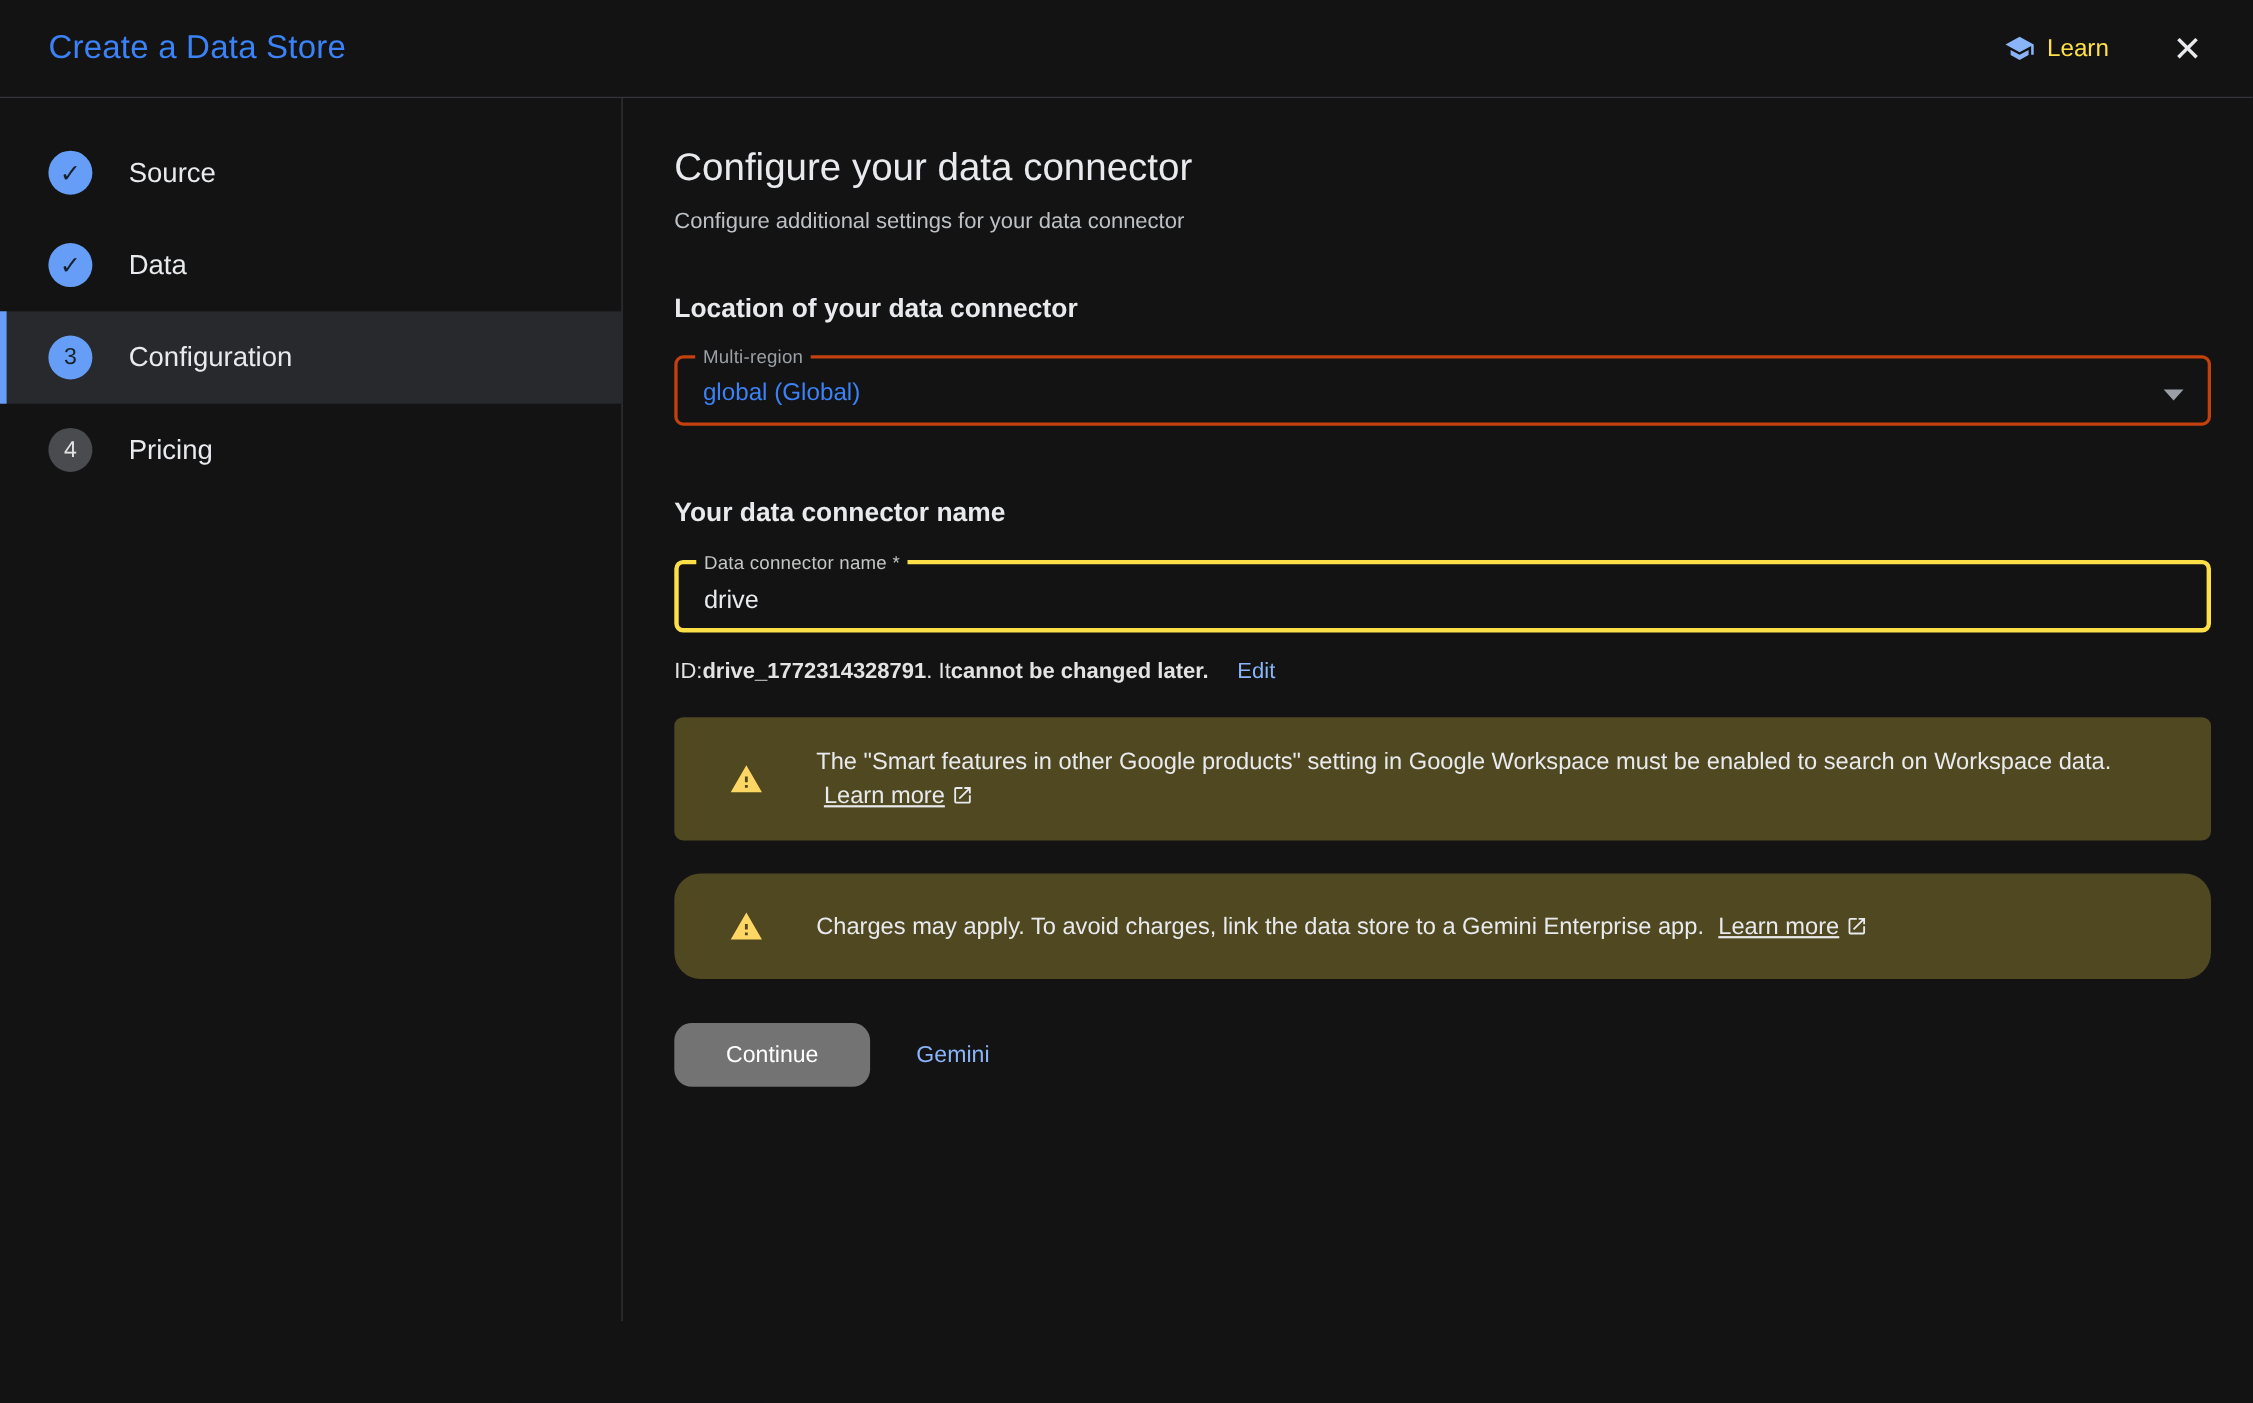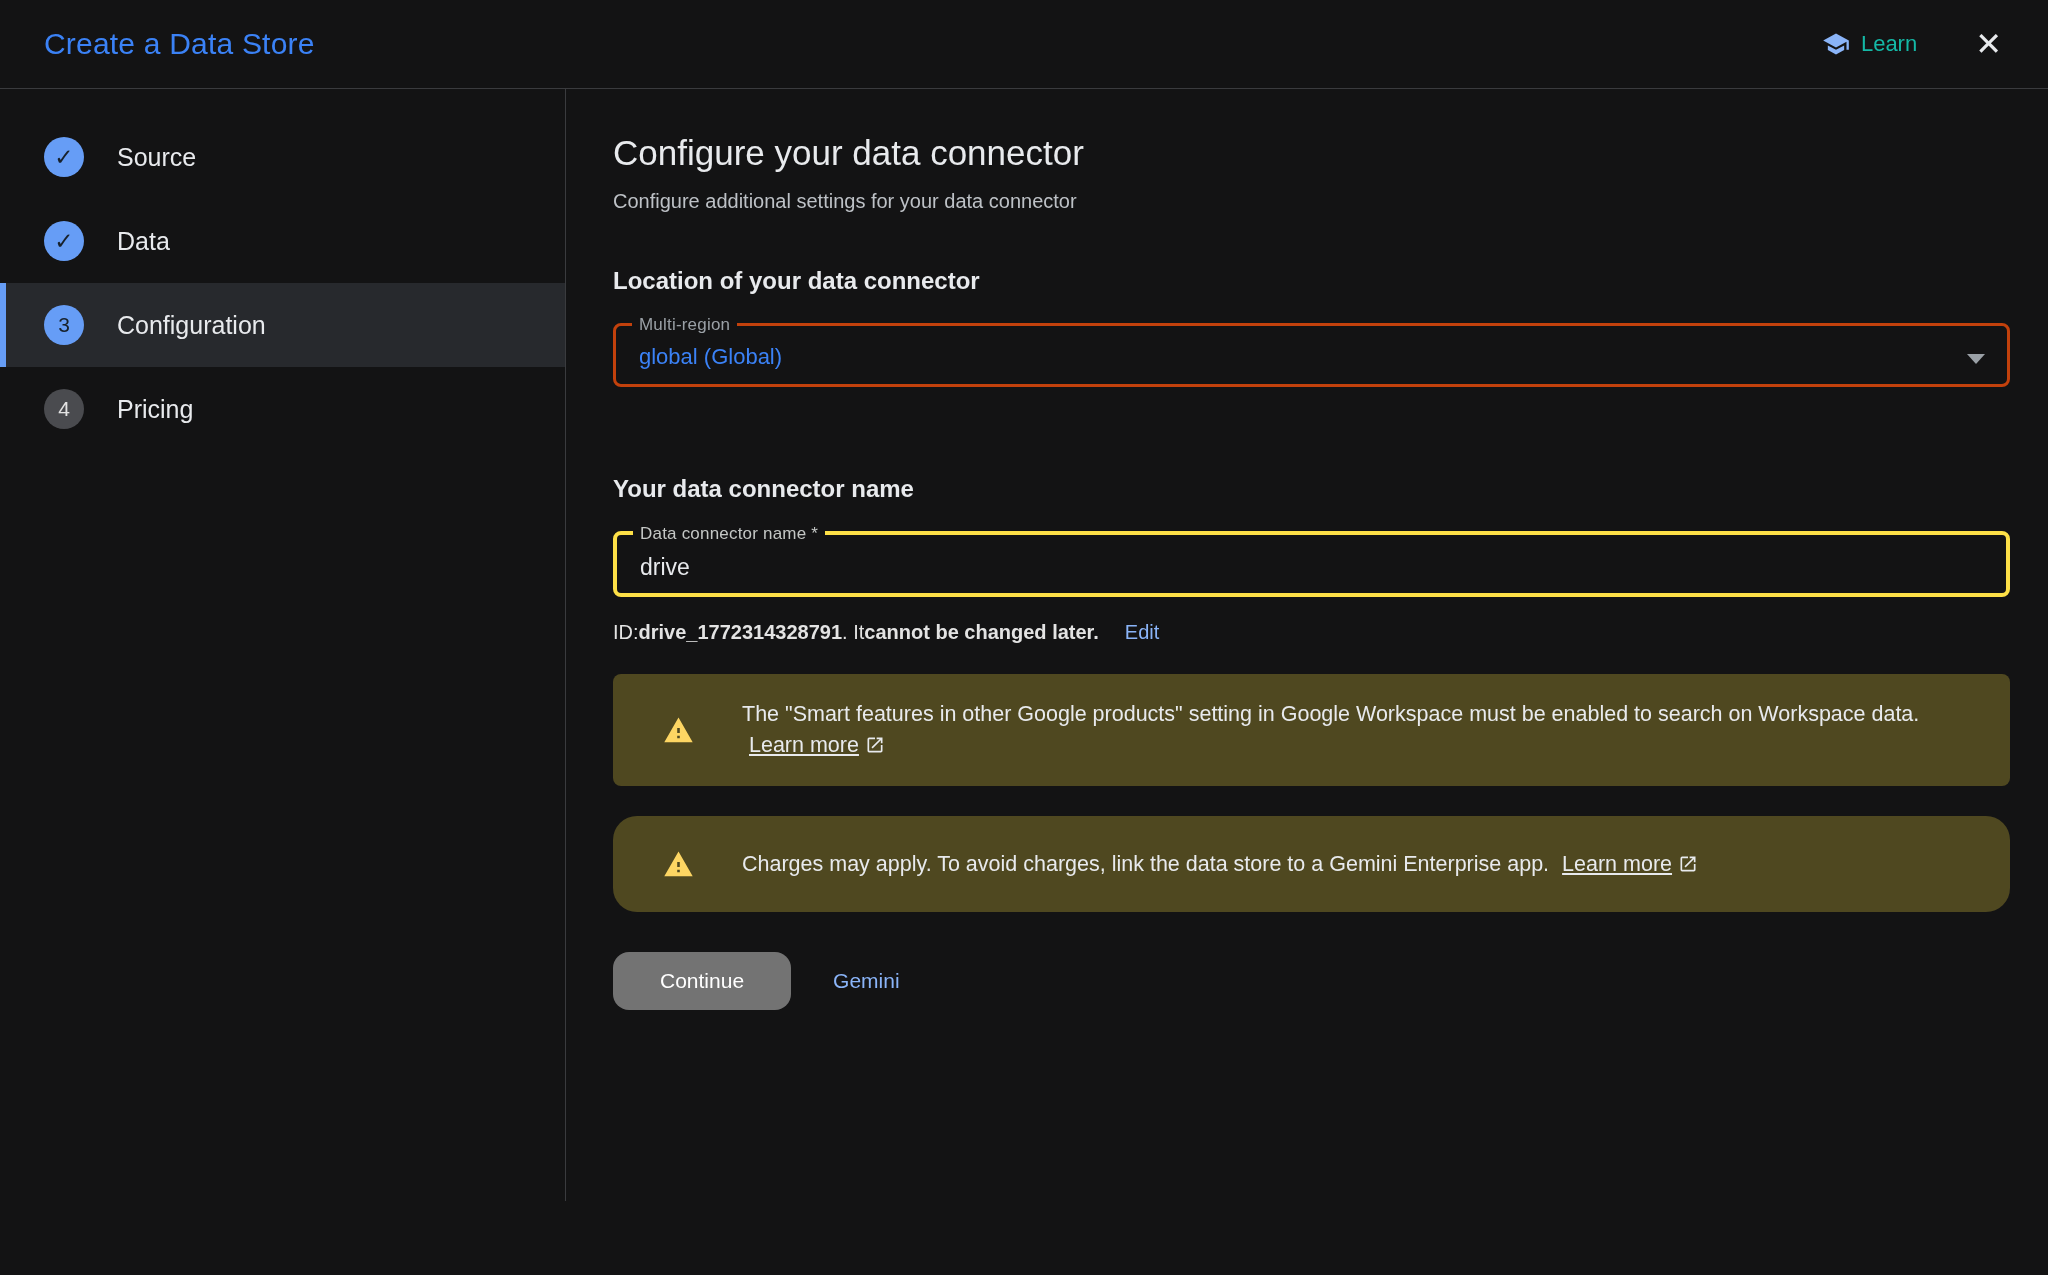"Learn" .learn-link { color: #14b8a6 -> #fde047 }
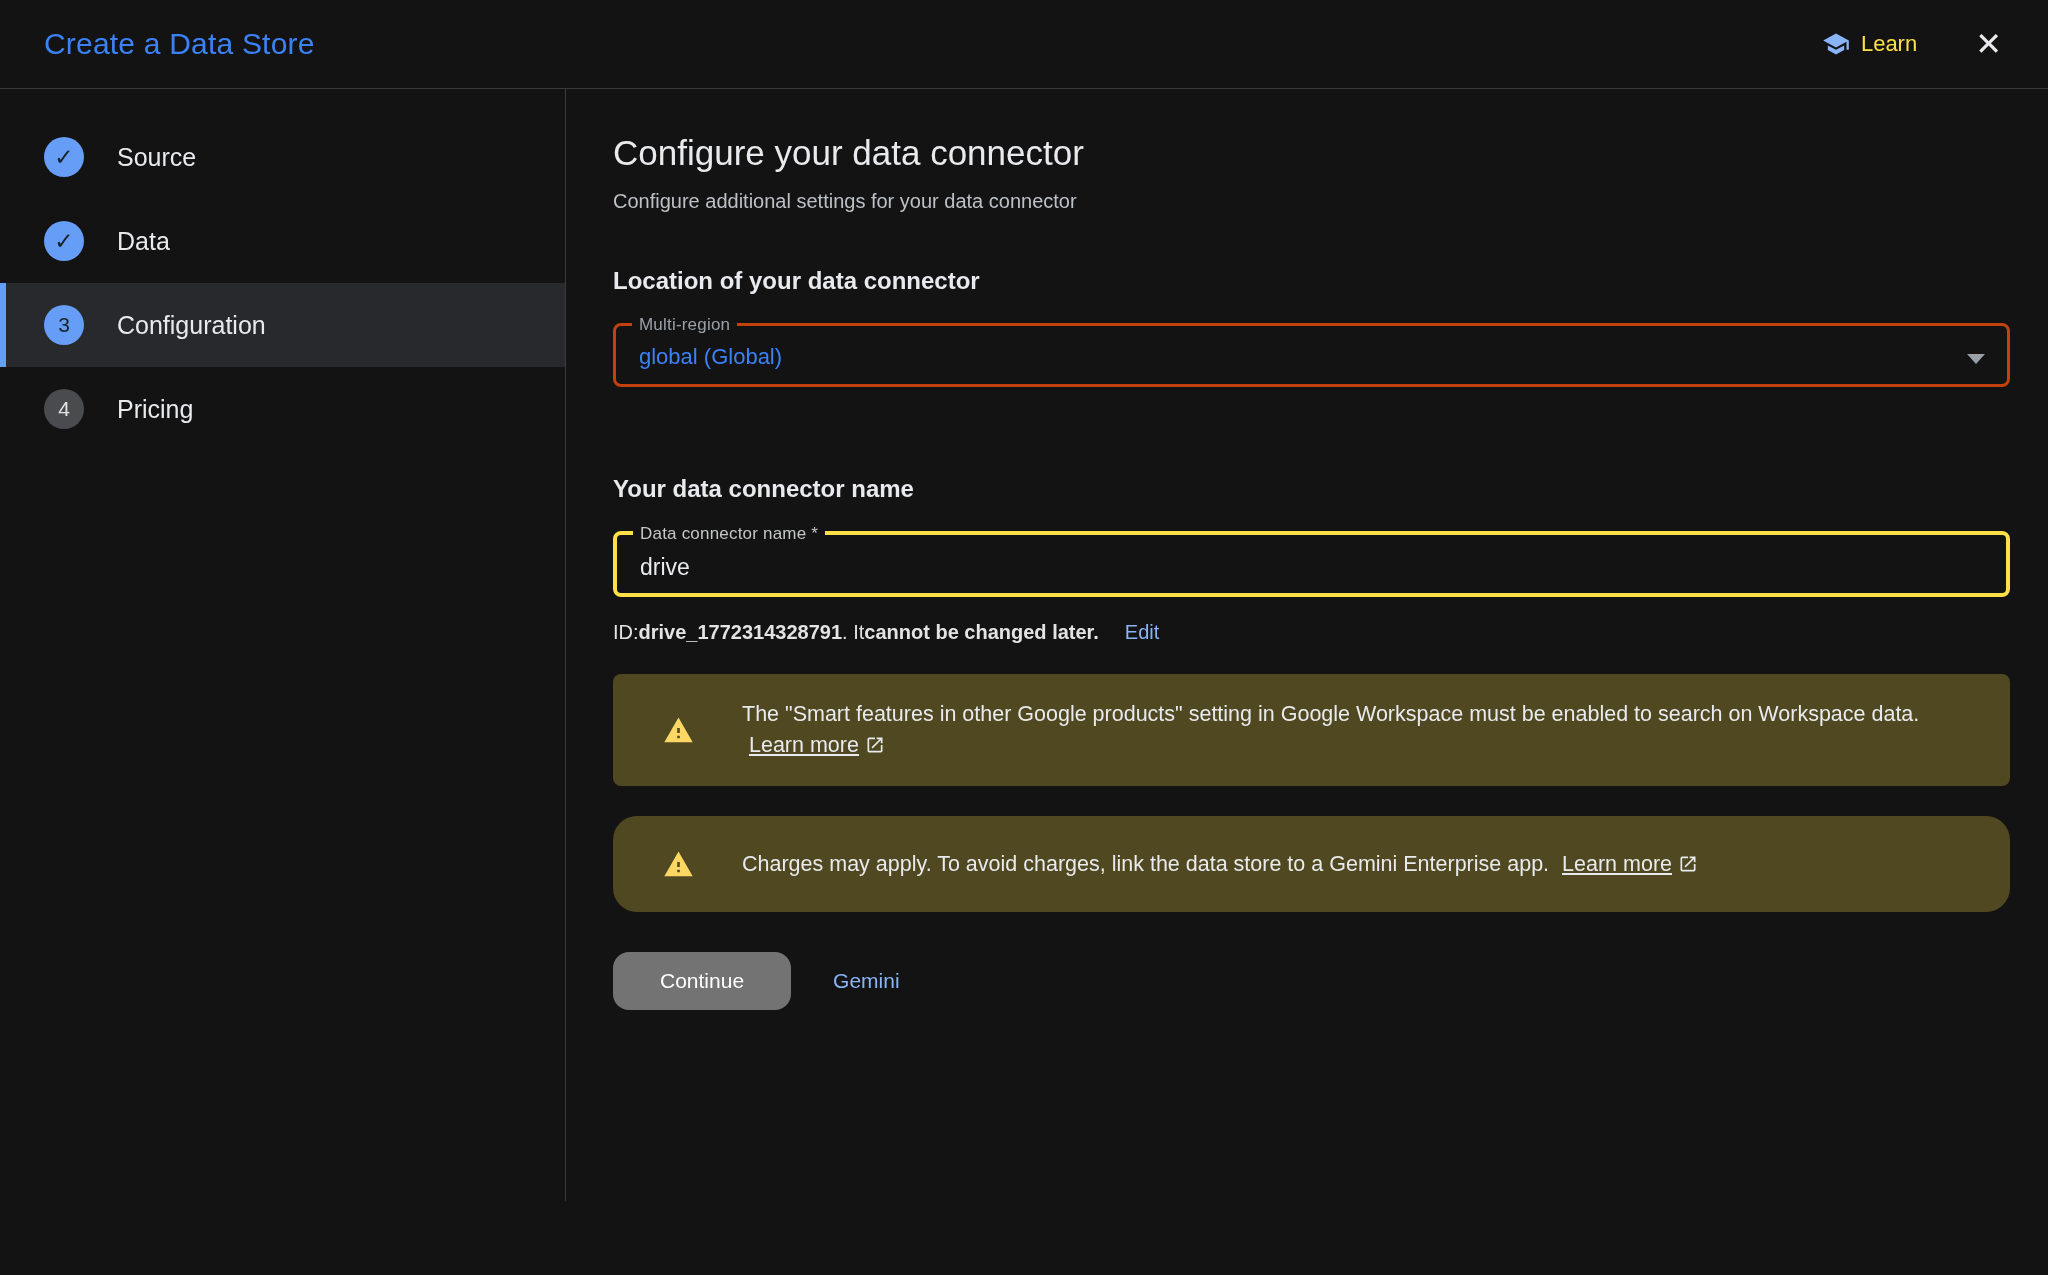"Your data connector name" .name-section { margin-top: 88px -> 66px }
